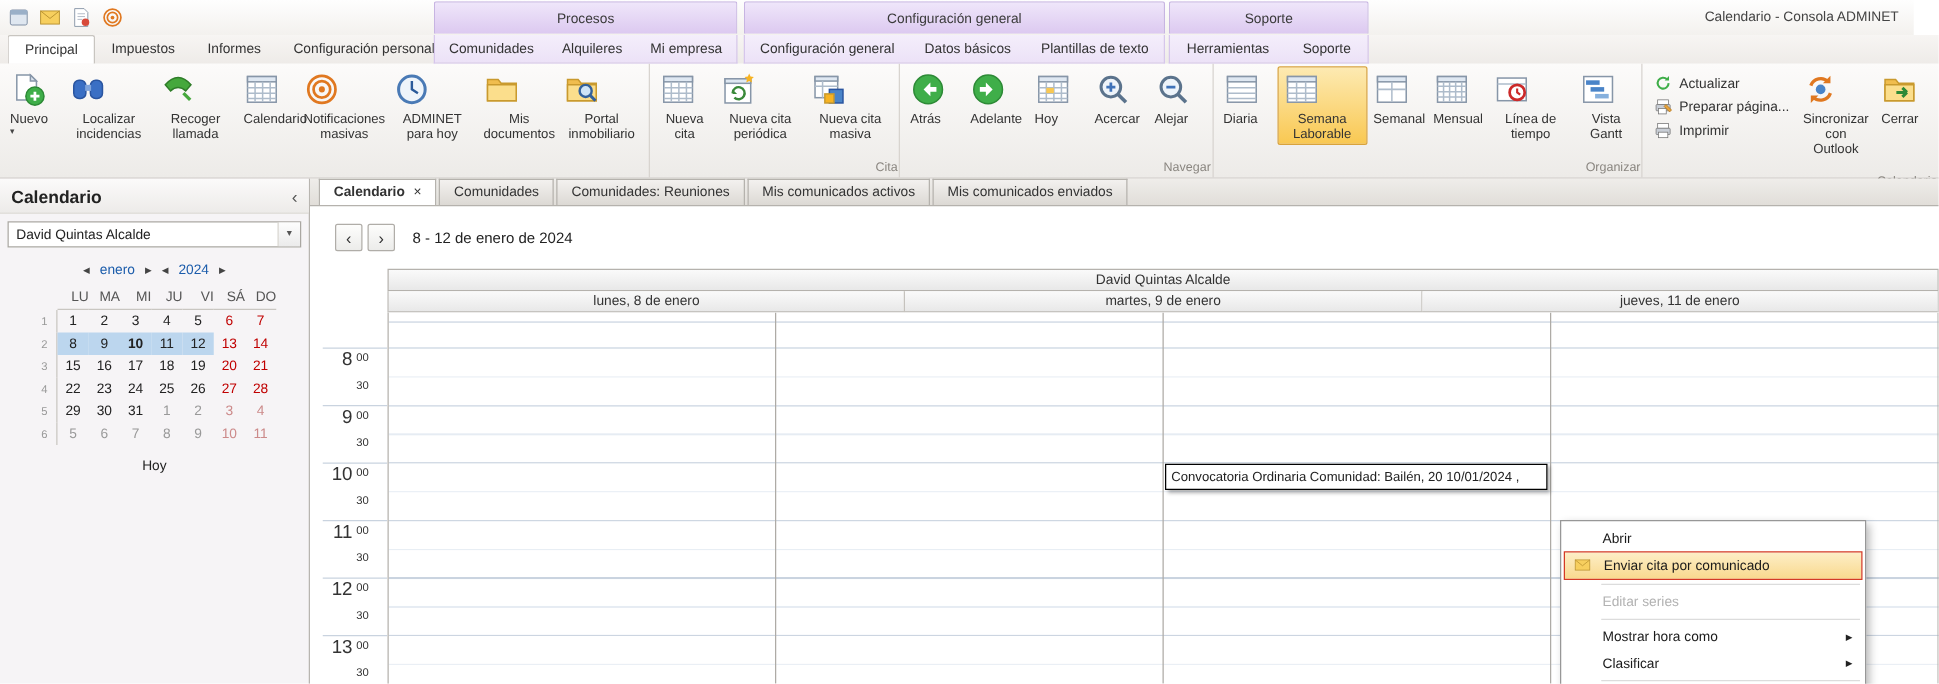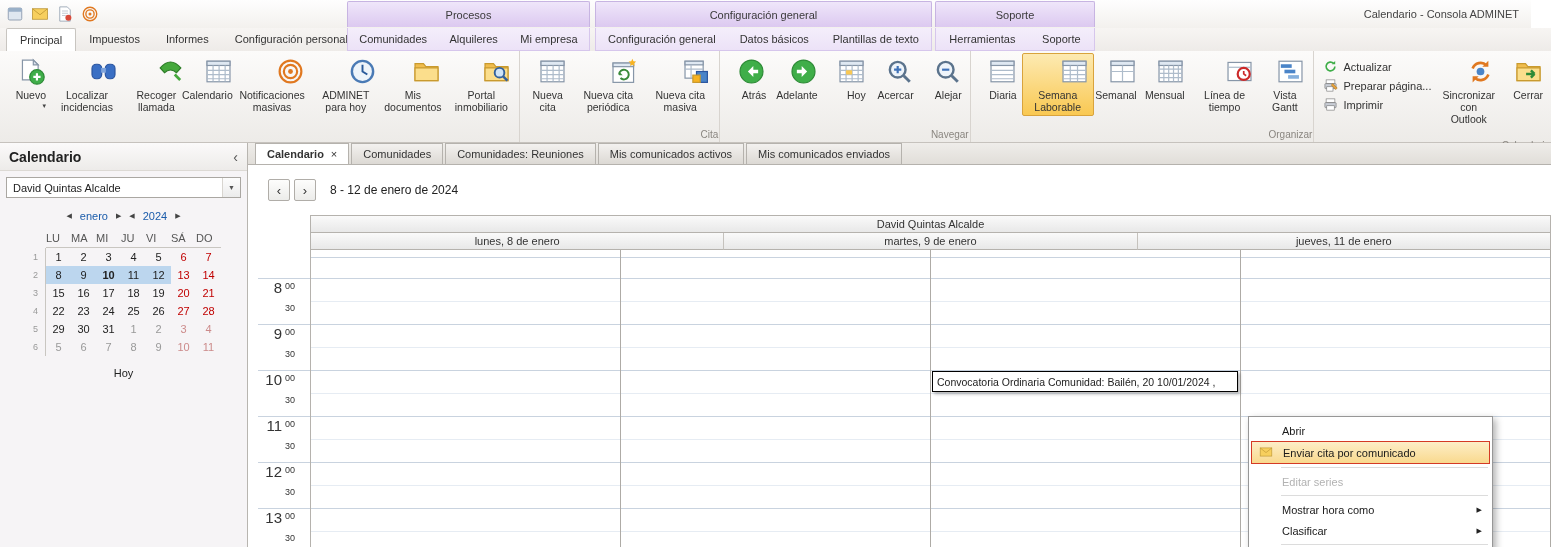"Nuevo" .rbtn { align-items: flex-end -> flex-start }
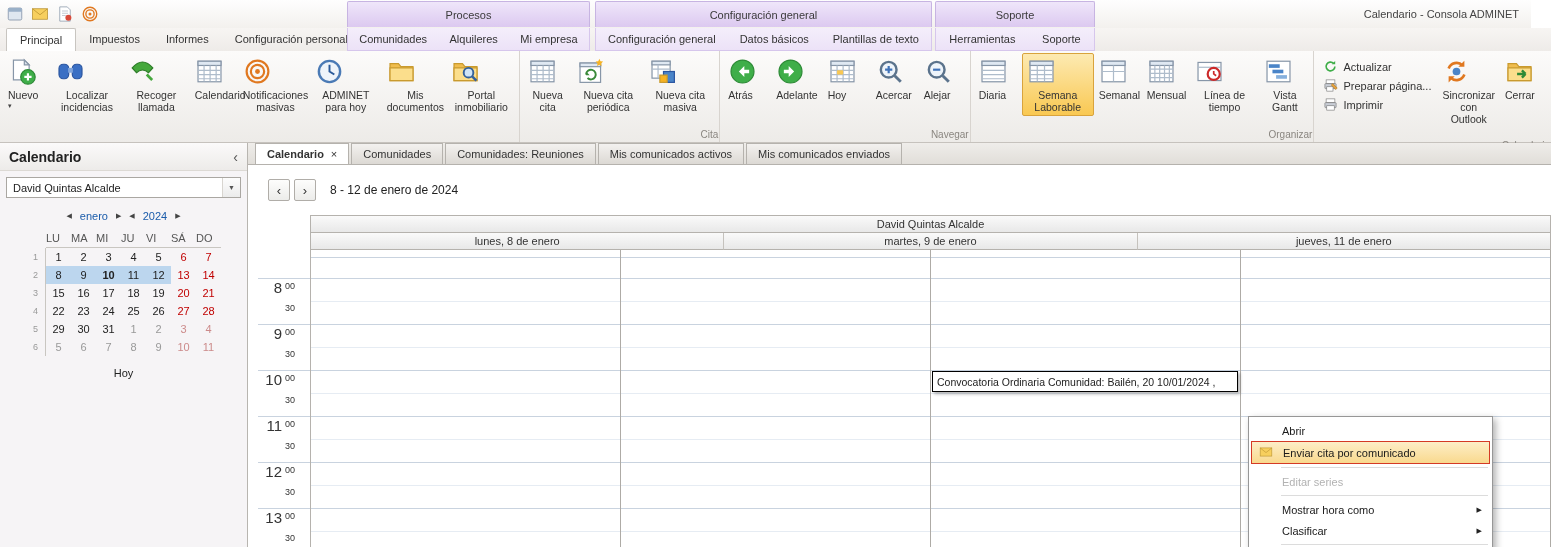"LU" .mc-dayhead { text-align: left -> right }
